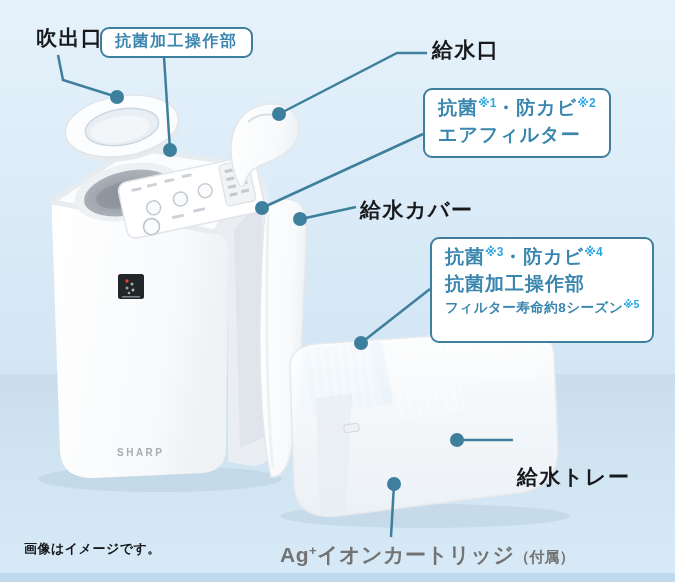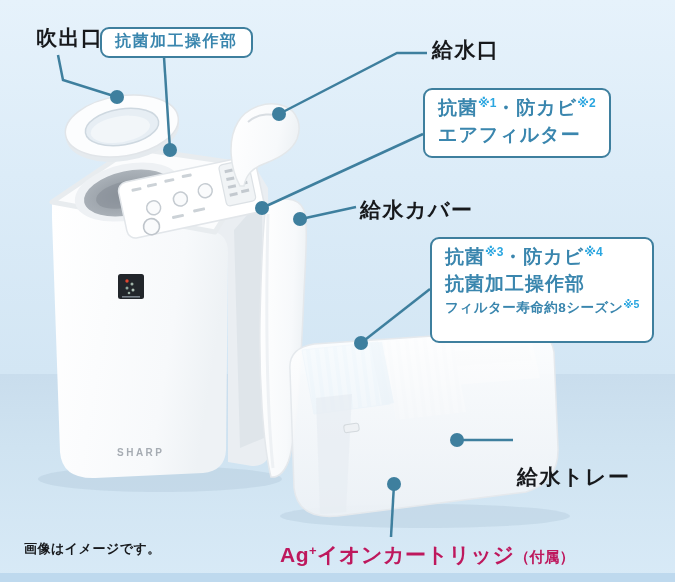"Ag+イオンカートリッジ（付属）" .ag-label { color: #be185d -> #737373 }
